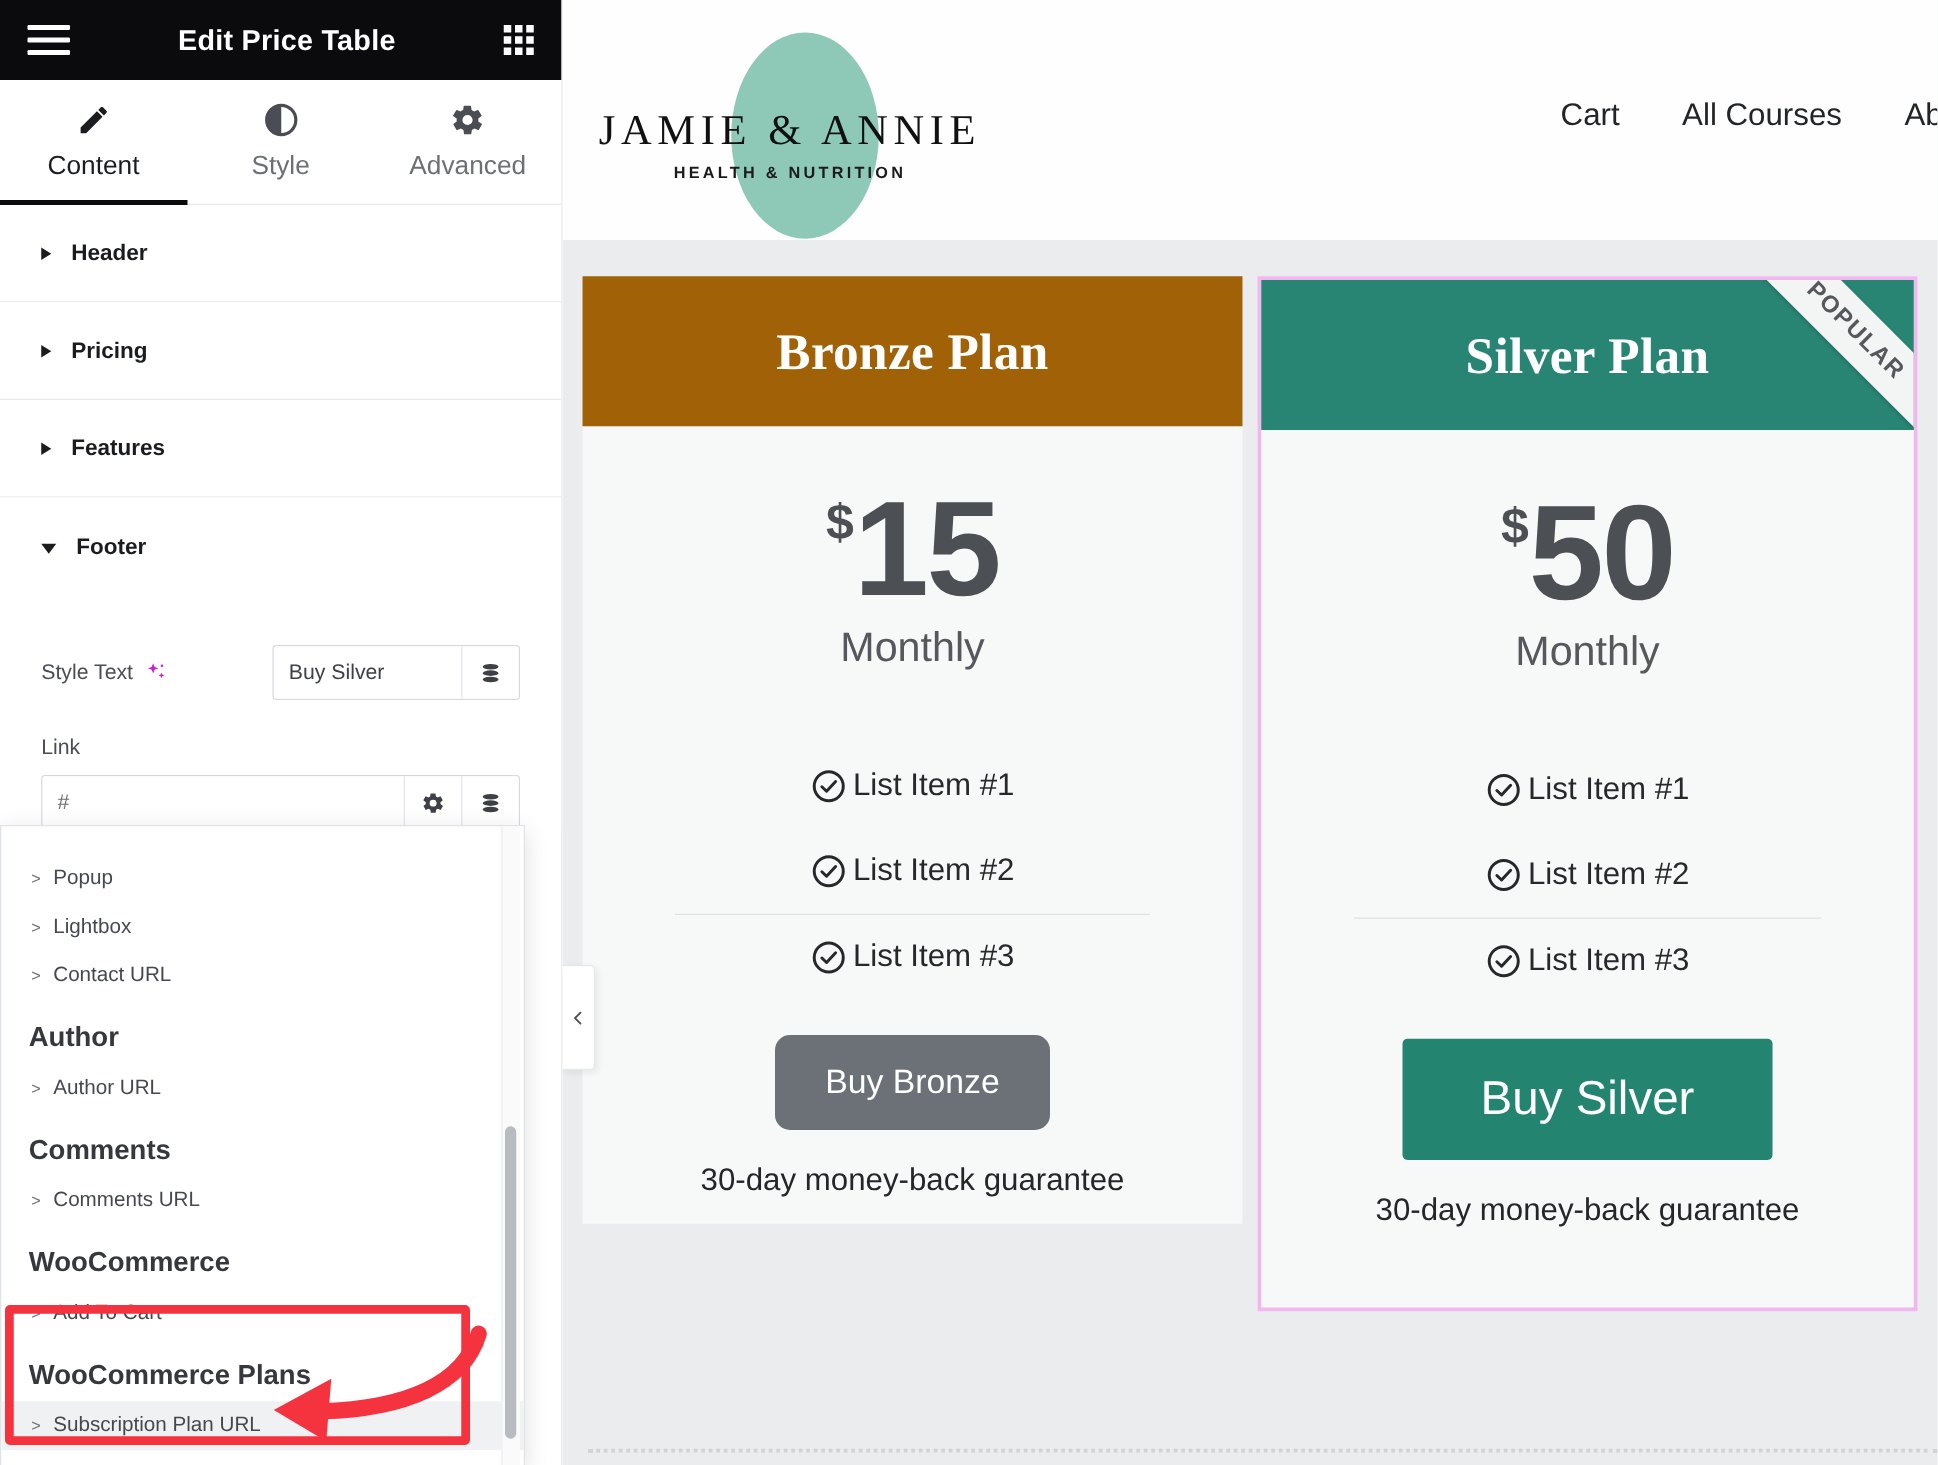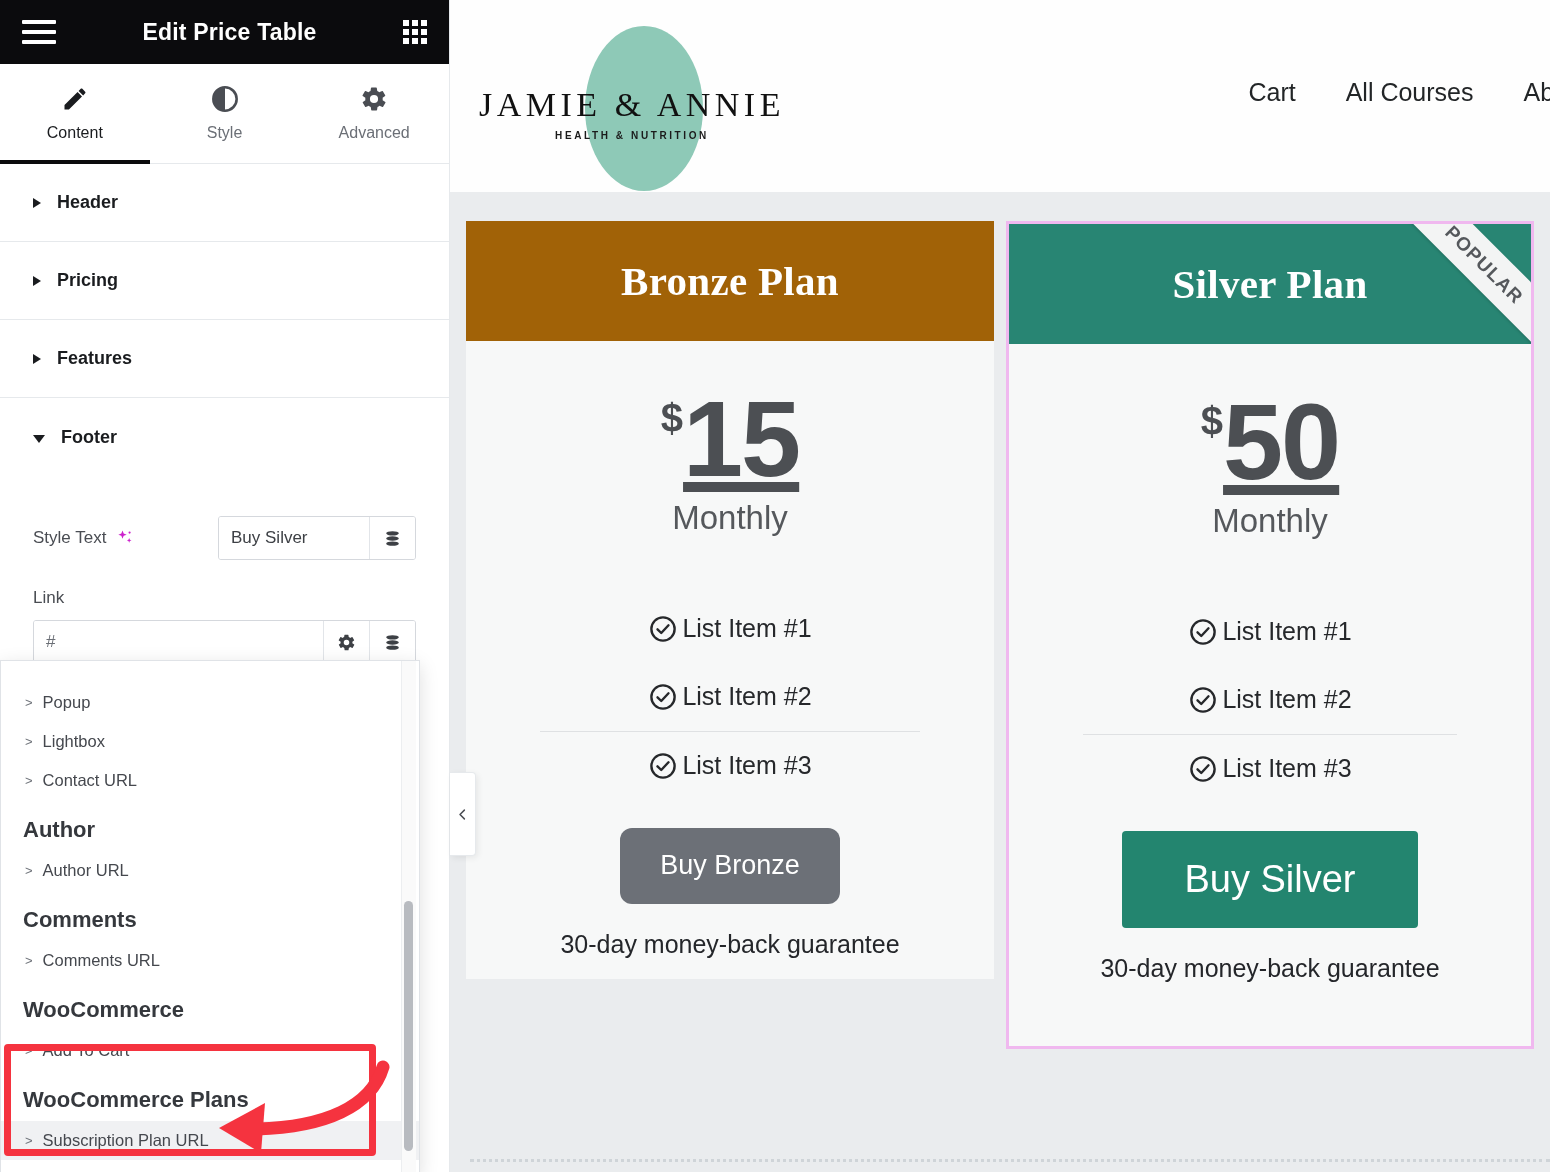"Content" .tab .tlabel { font-size: 16px -> 21px }
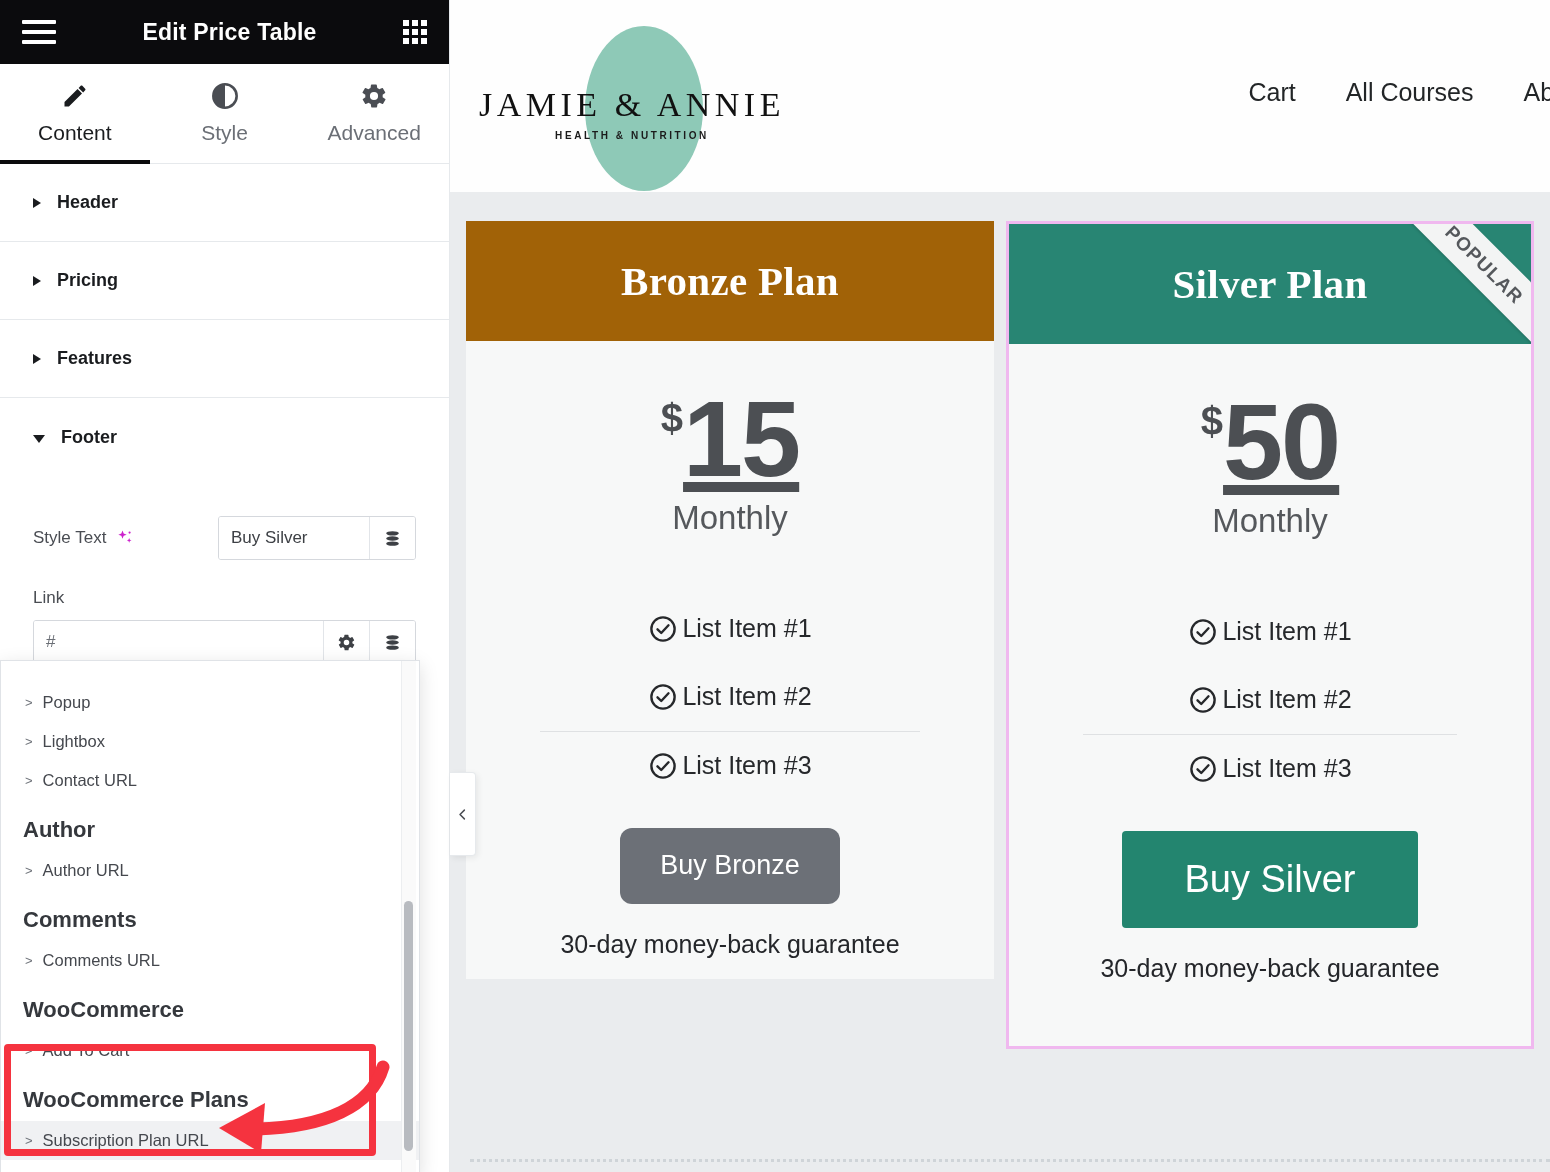"HEALTH & NUTRITION" .logo-sub { font-size: 10px -> 13px }
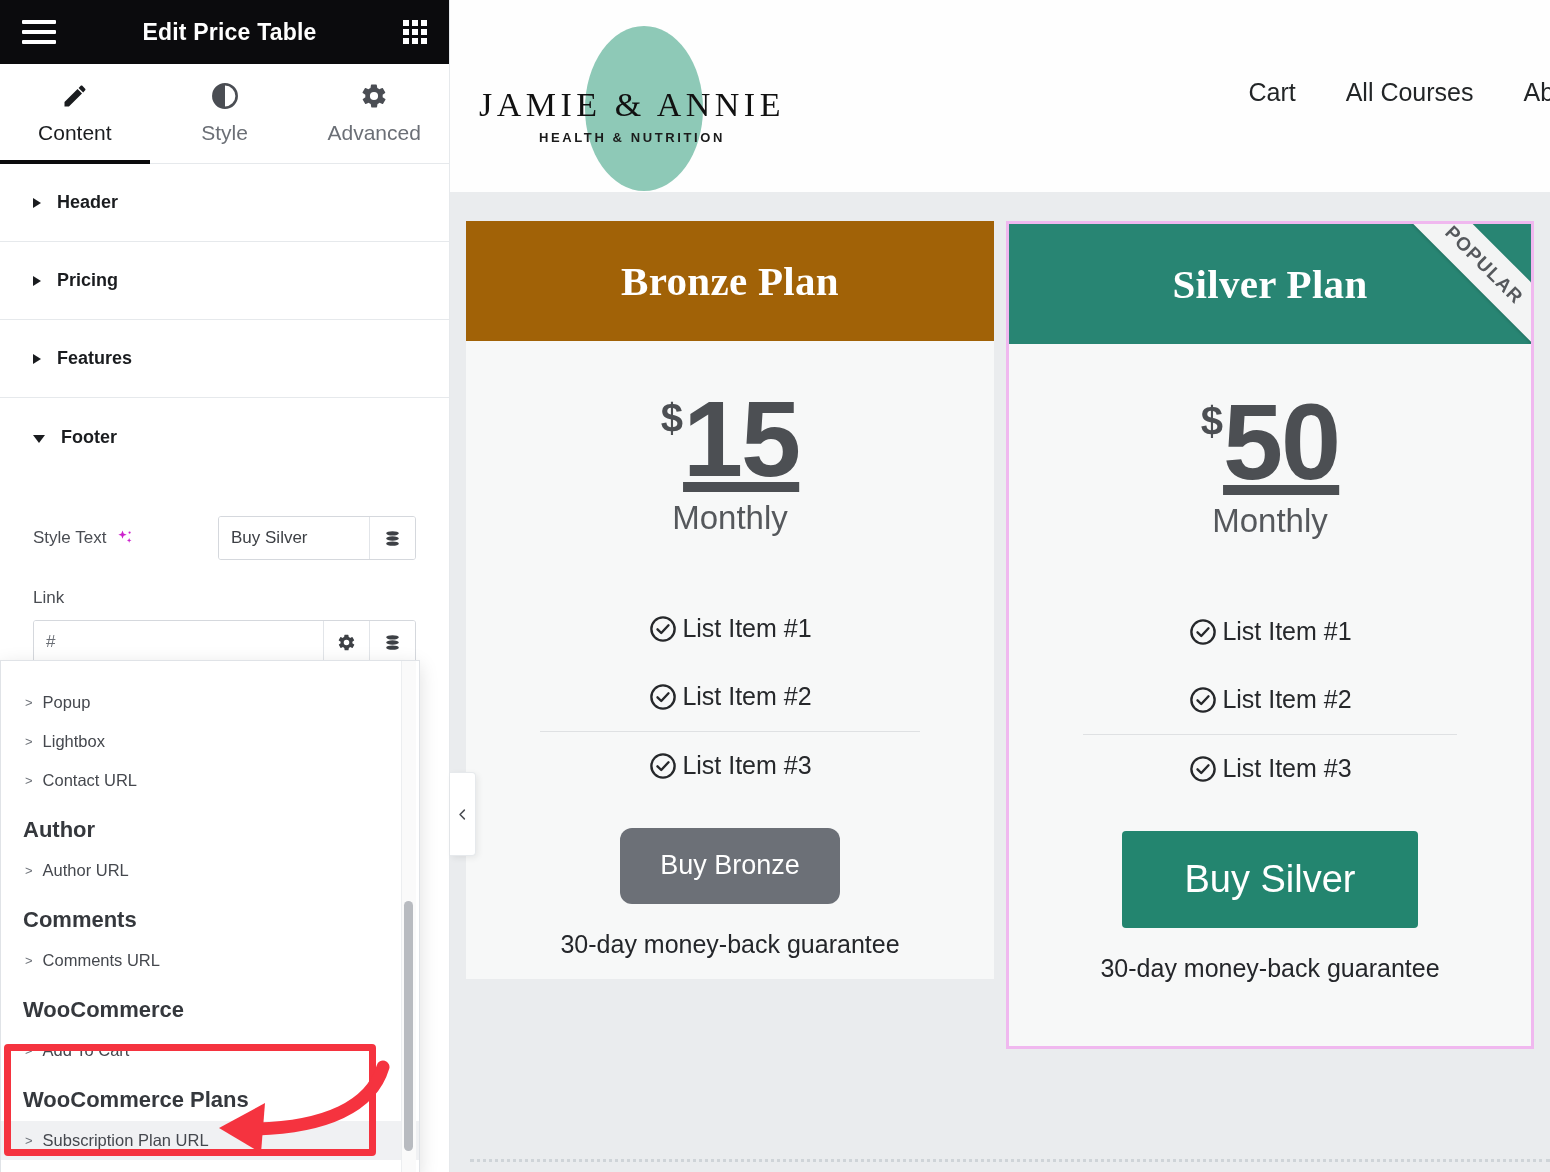"15" .price .num { text-decoration: underline -> none }
